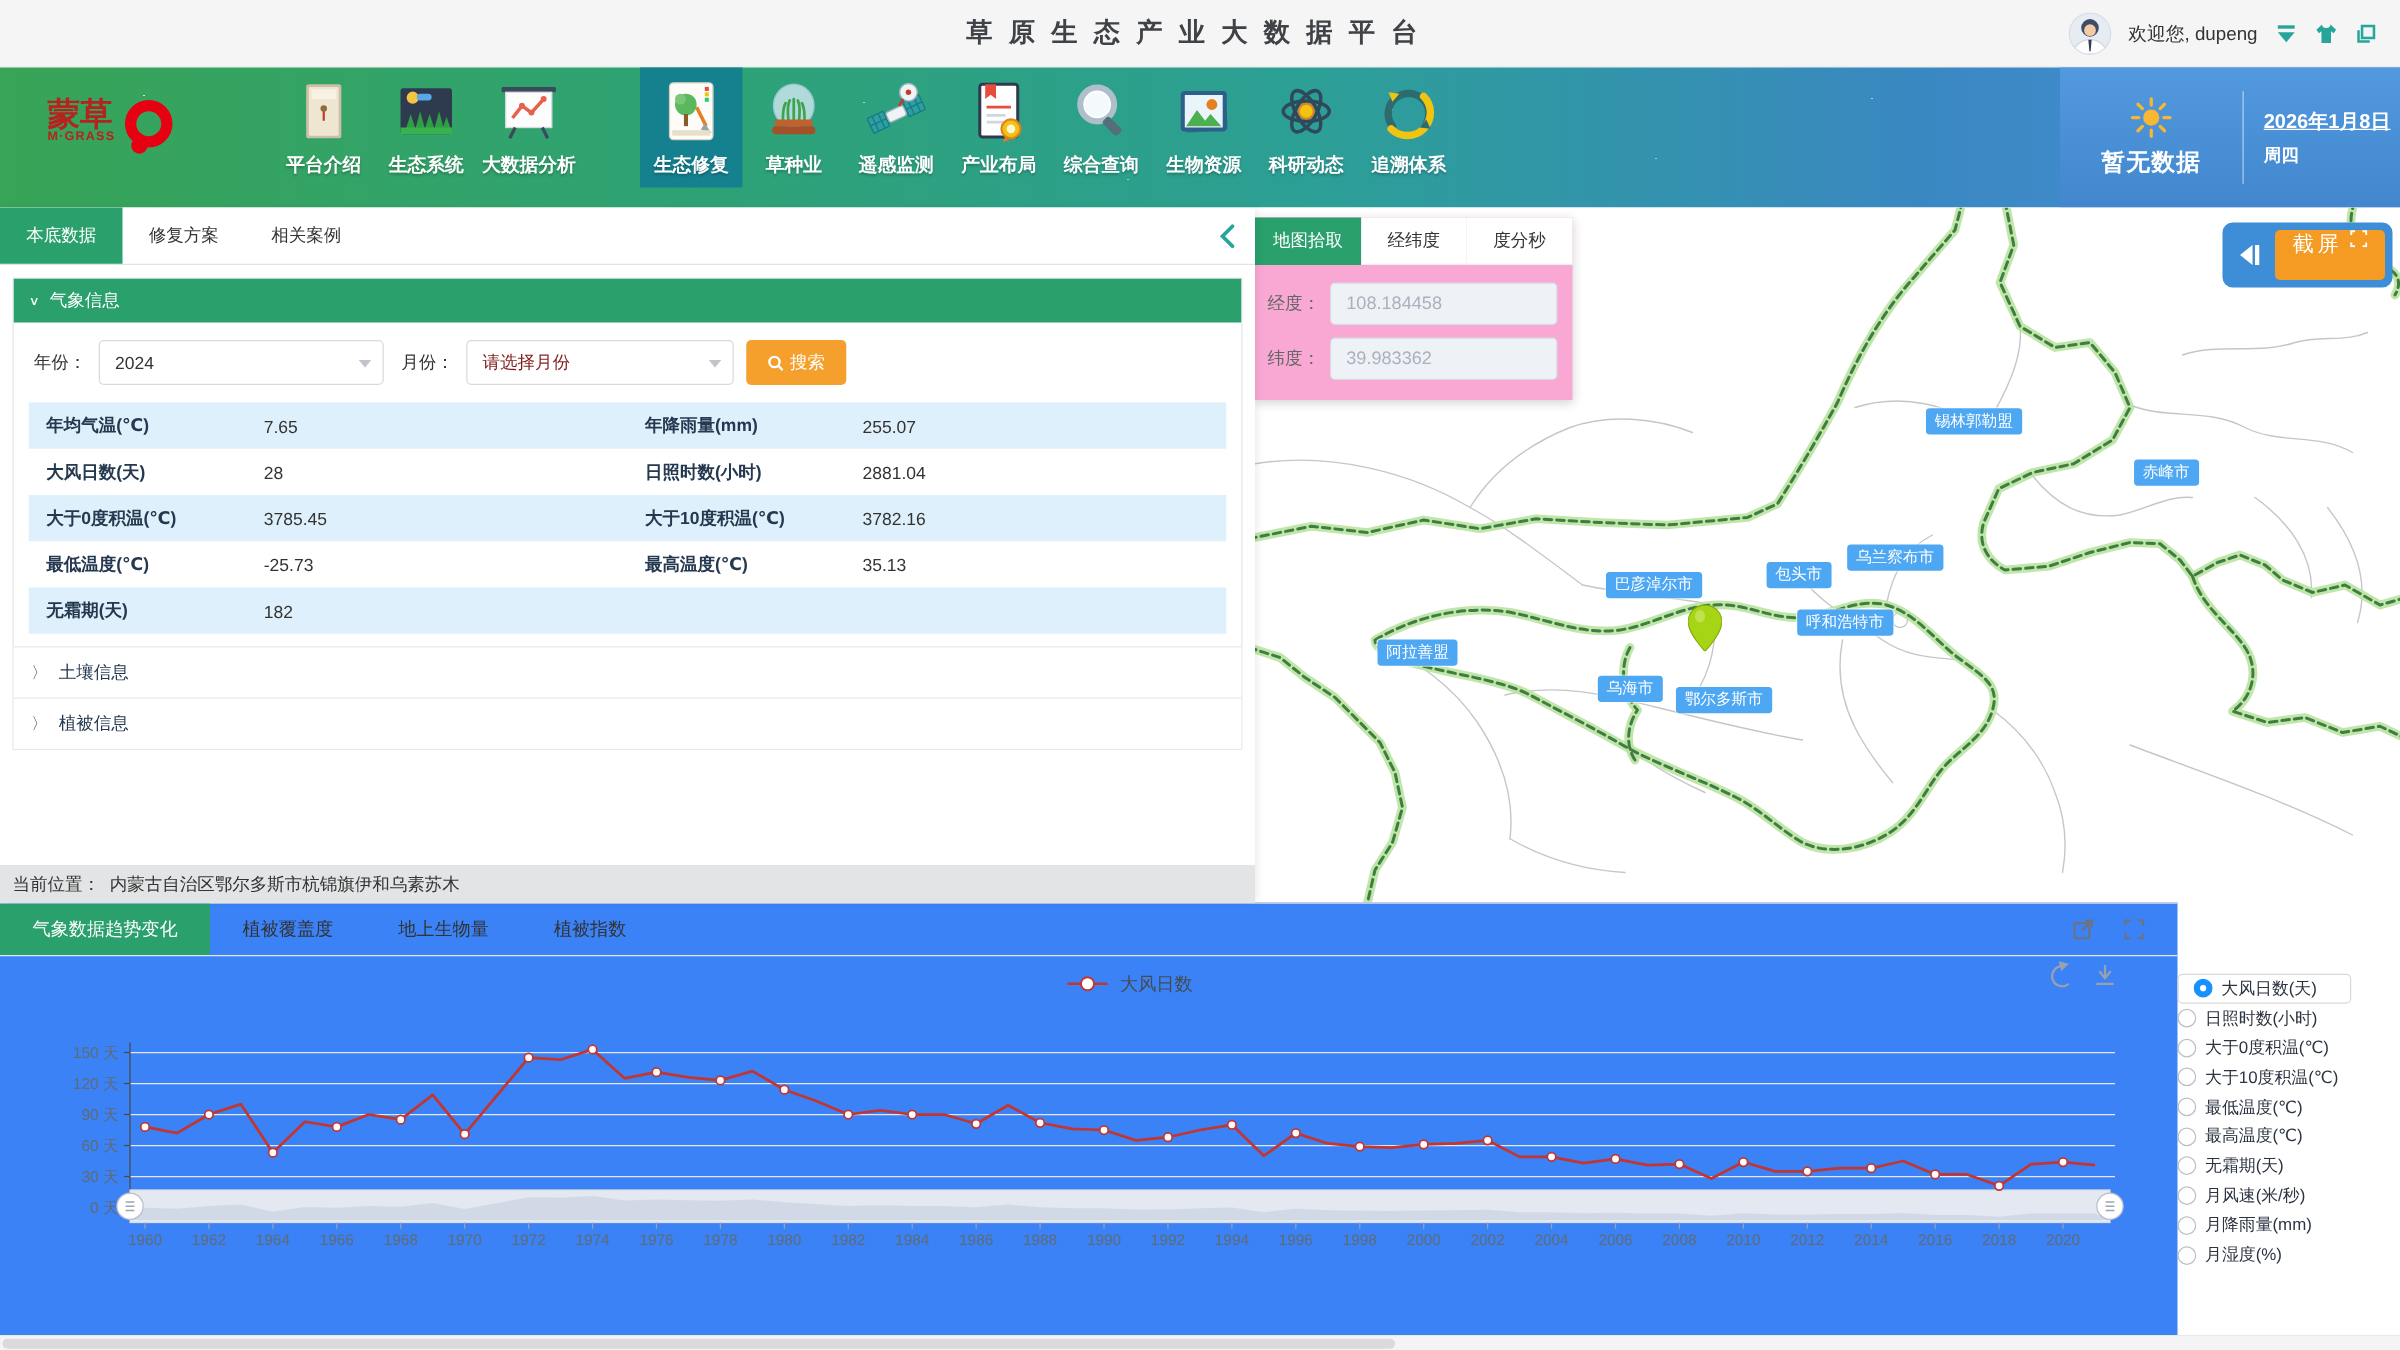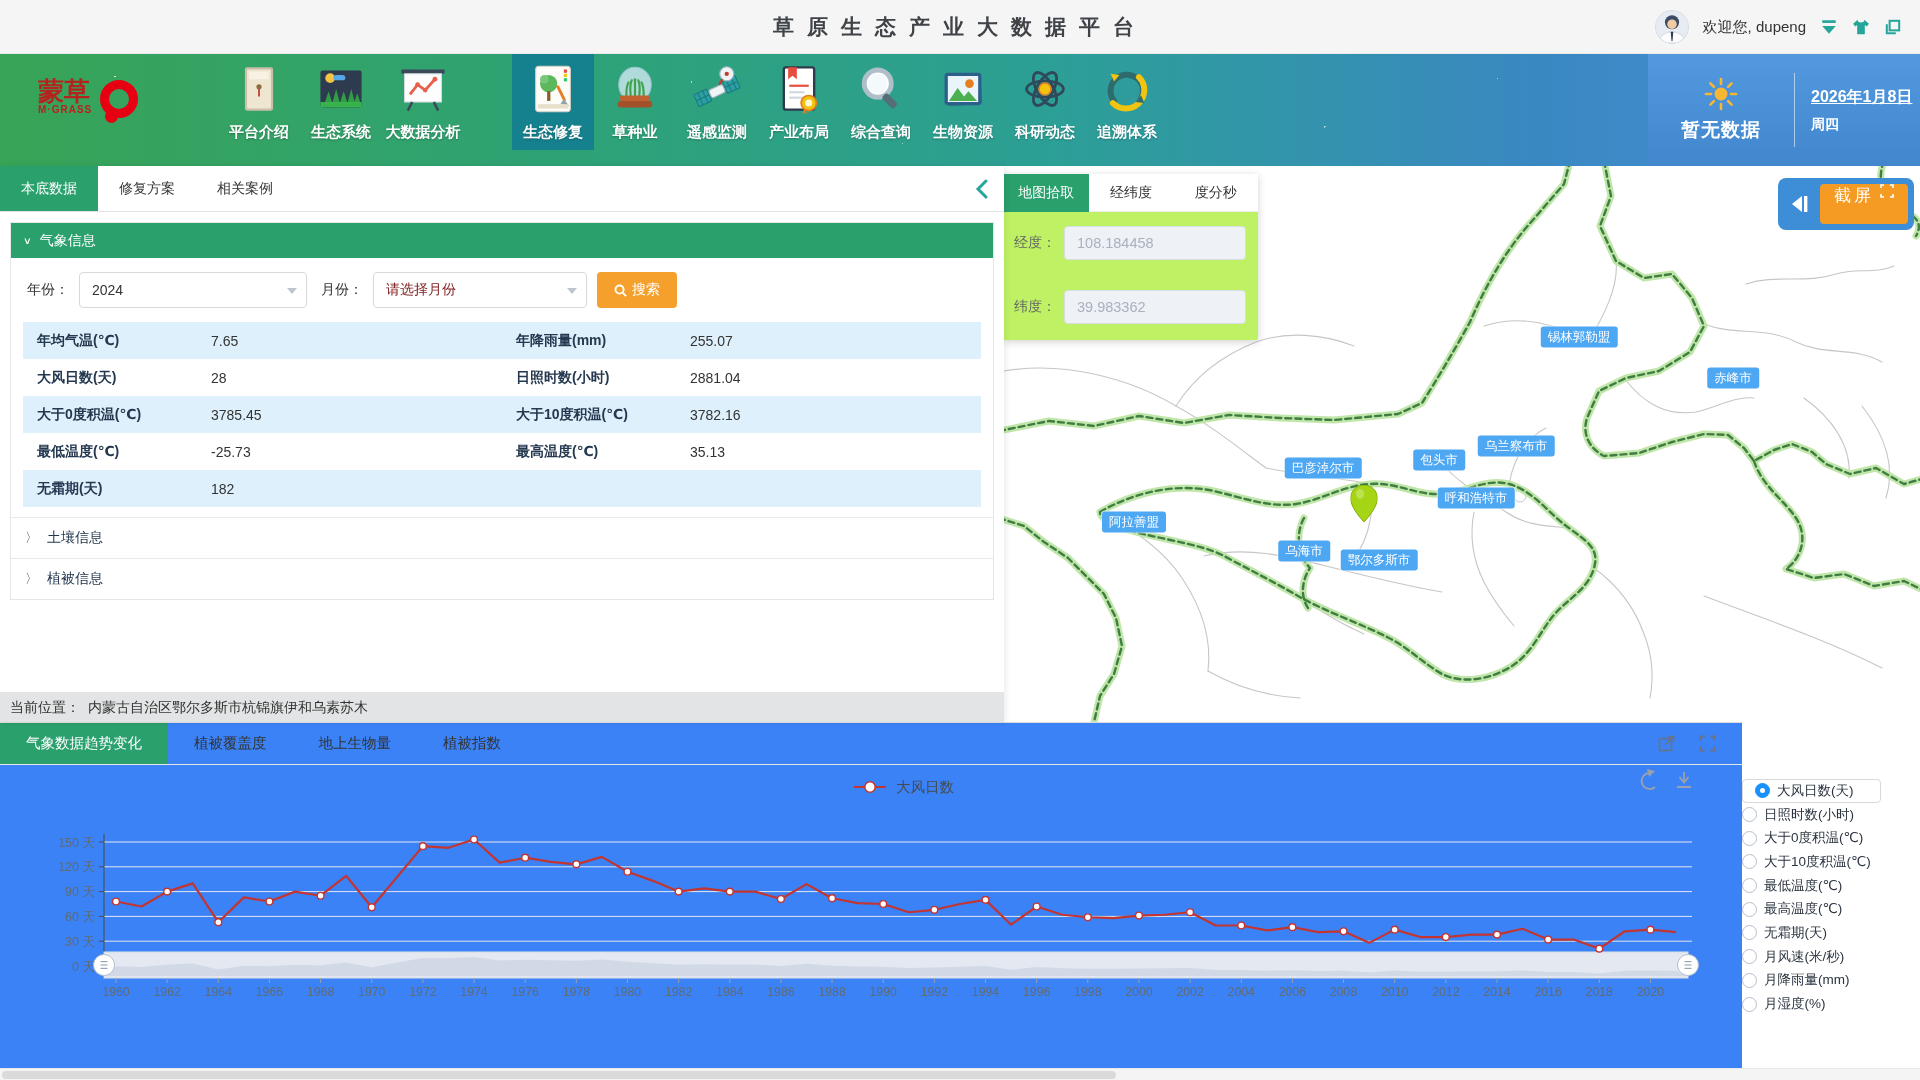"地图拾取" .coord-panel { background: #bef264 -> #f9a8d4 }
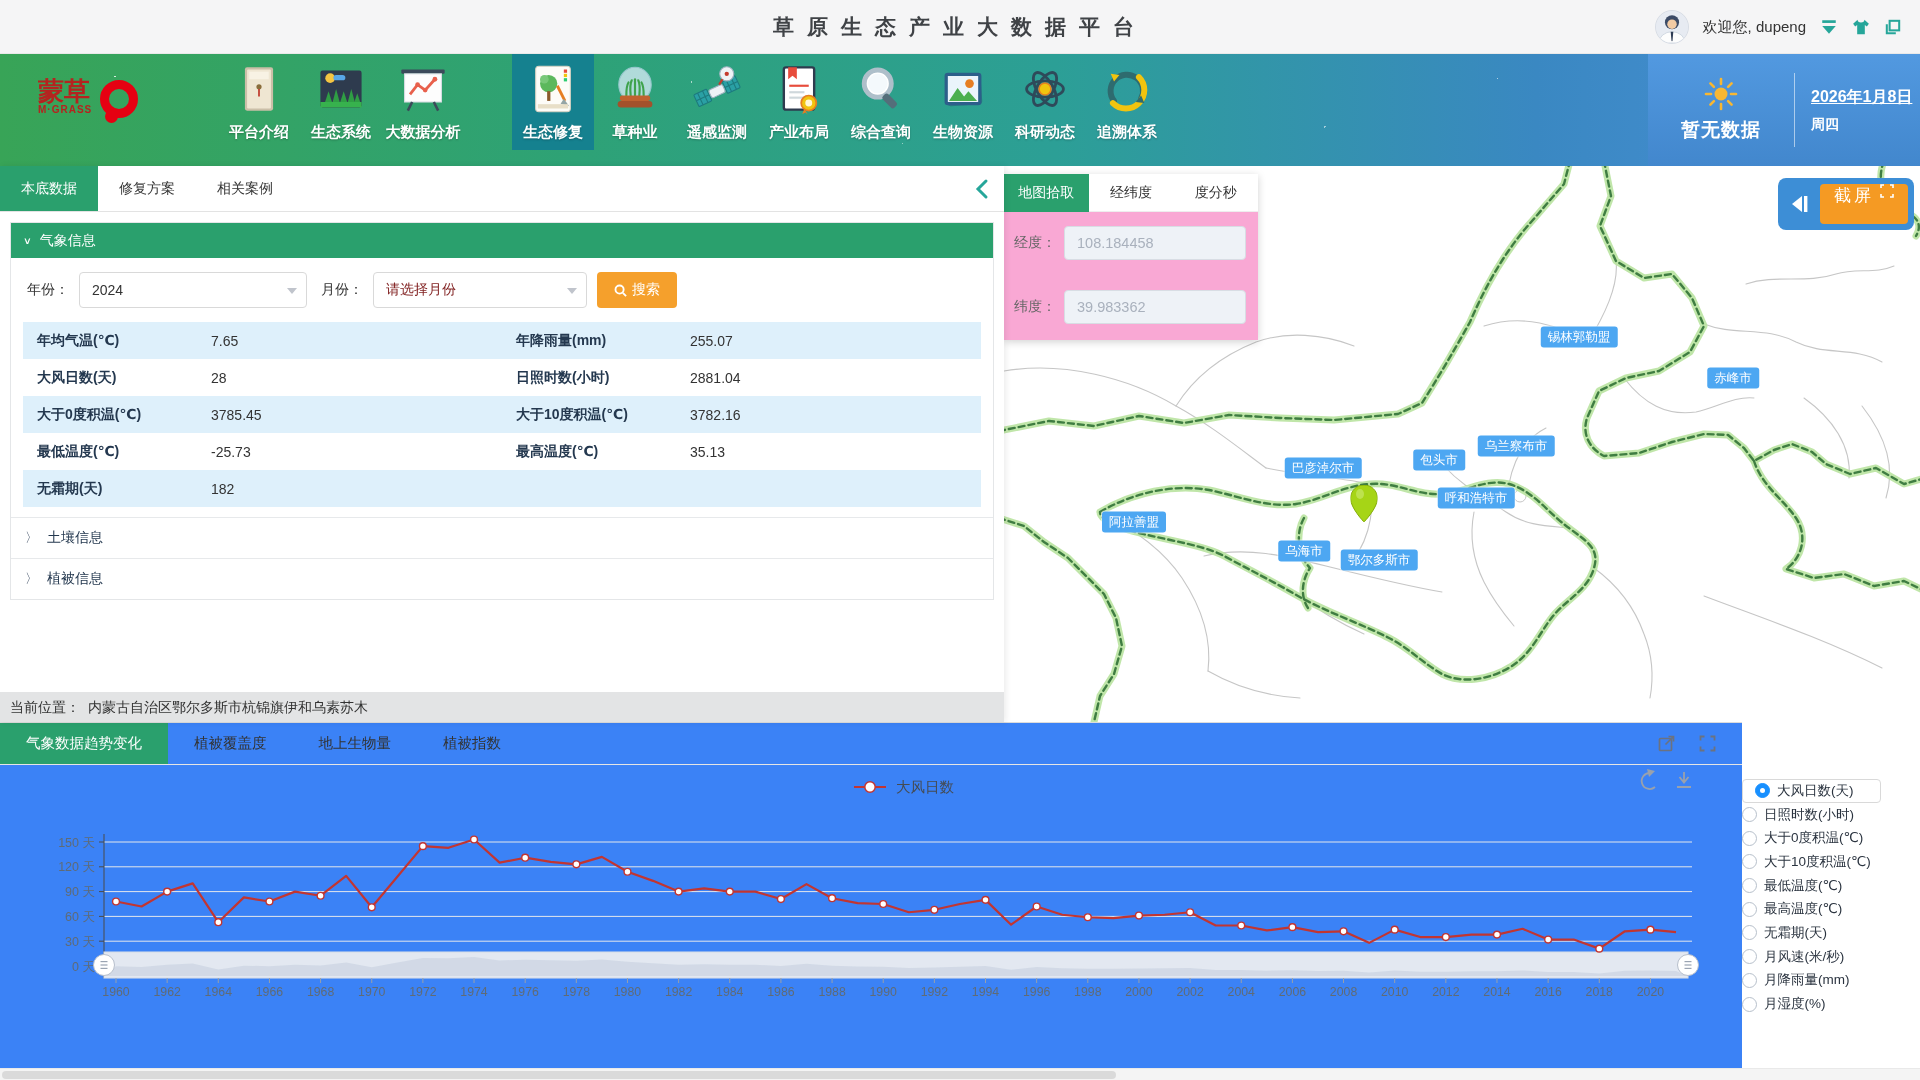"经度：" .cp-row { margin-bottom: 30px -> 10px }
